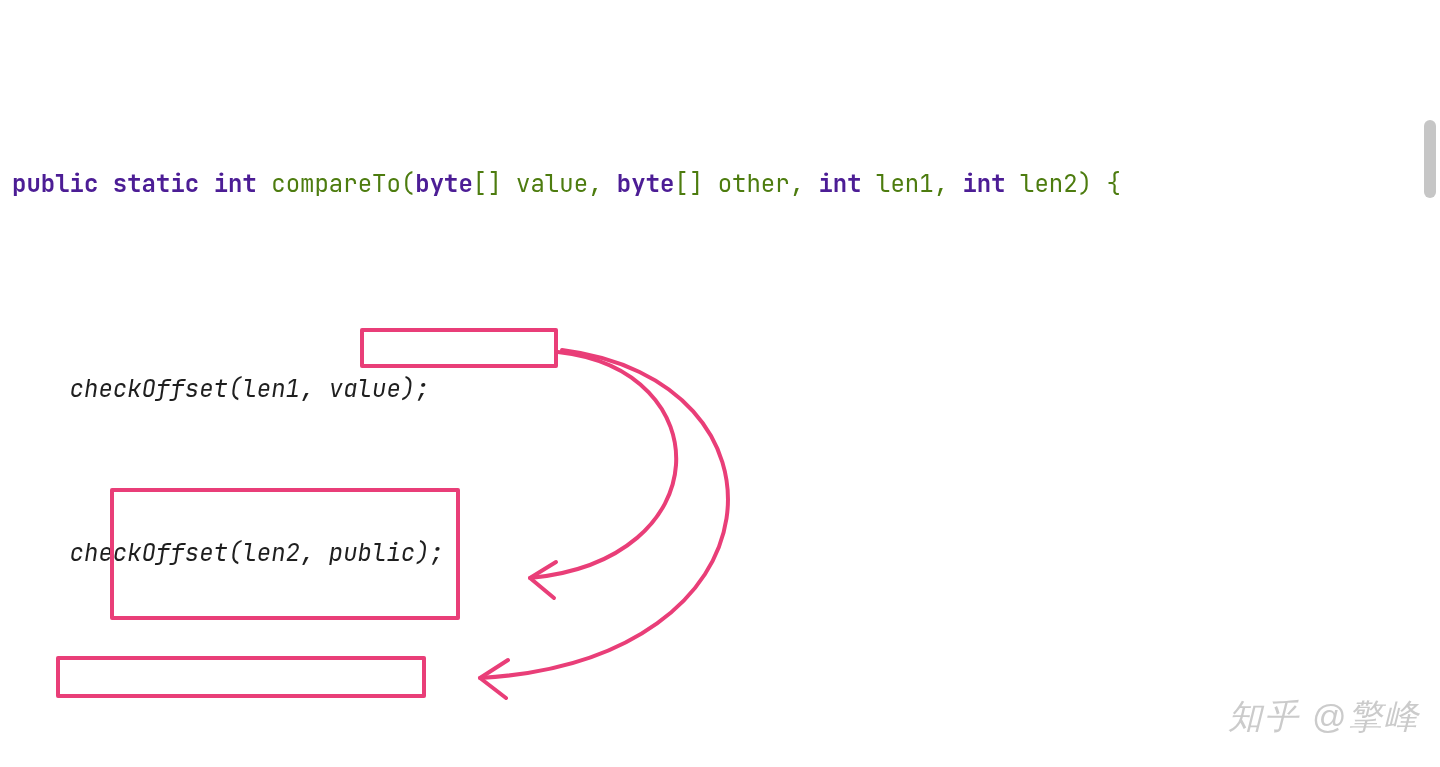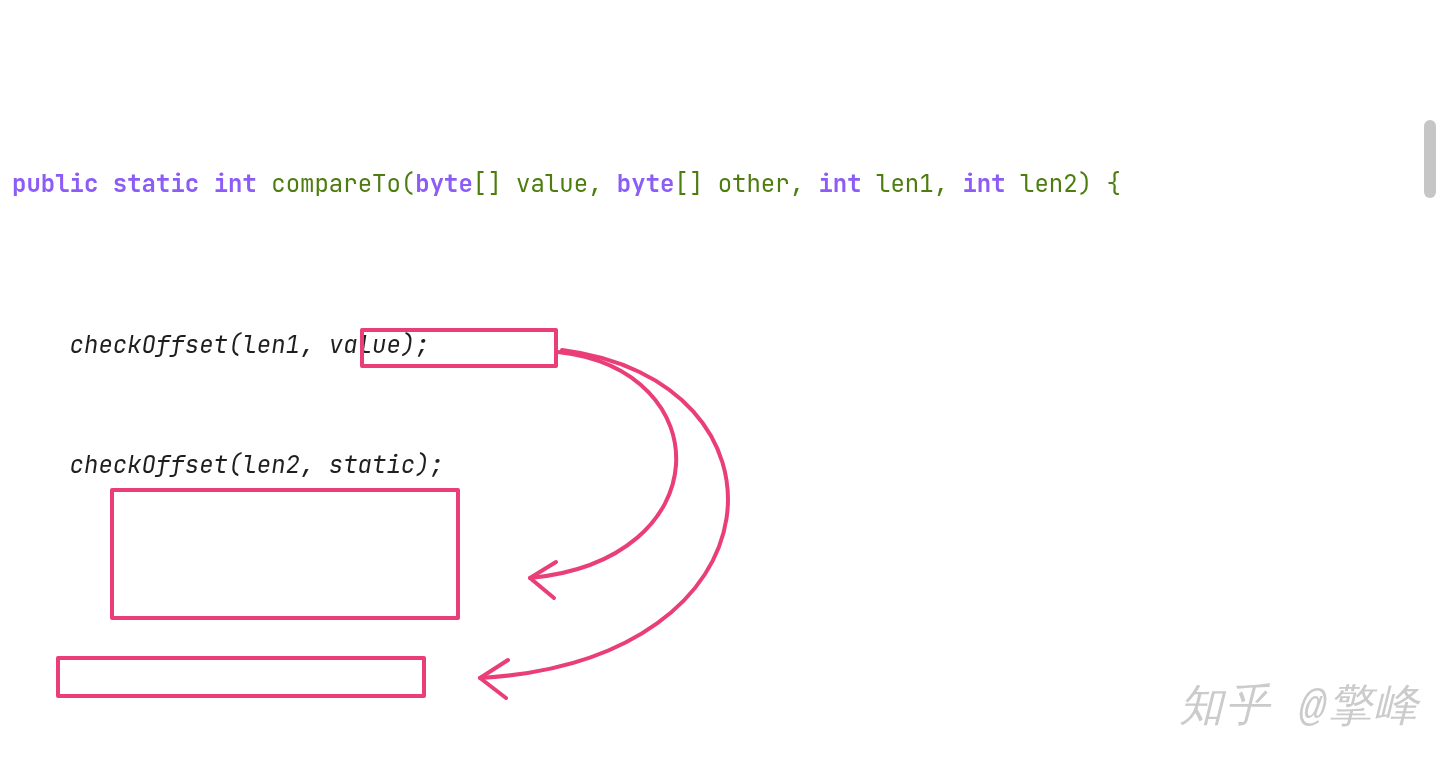"public" .kw { color: #8b5cf6 -> #4c1d95 }
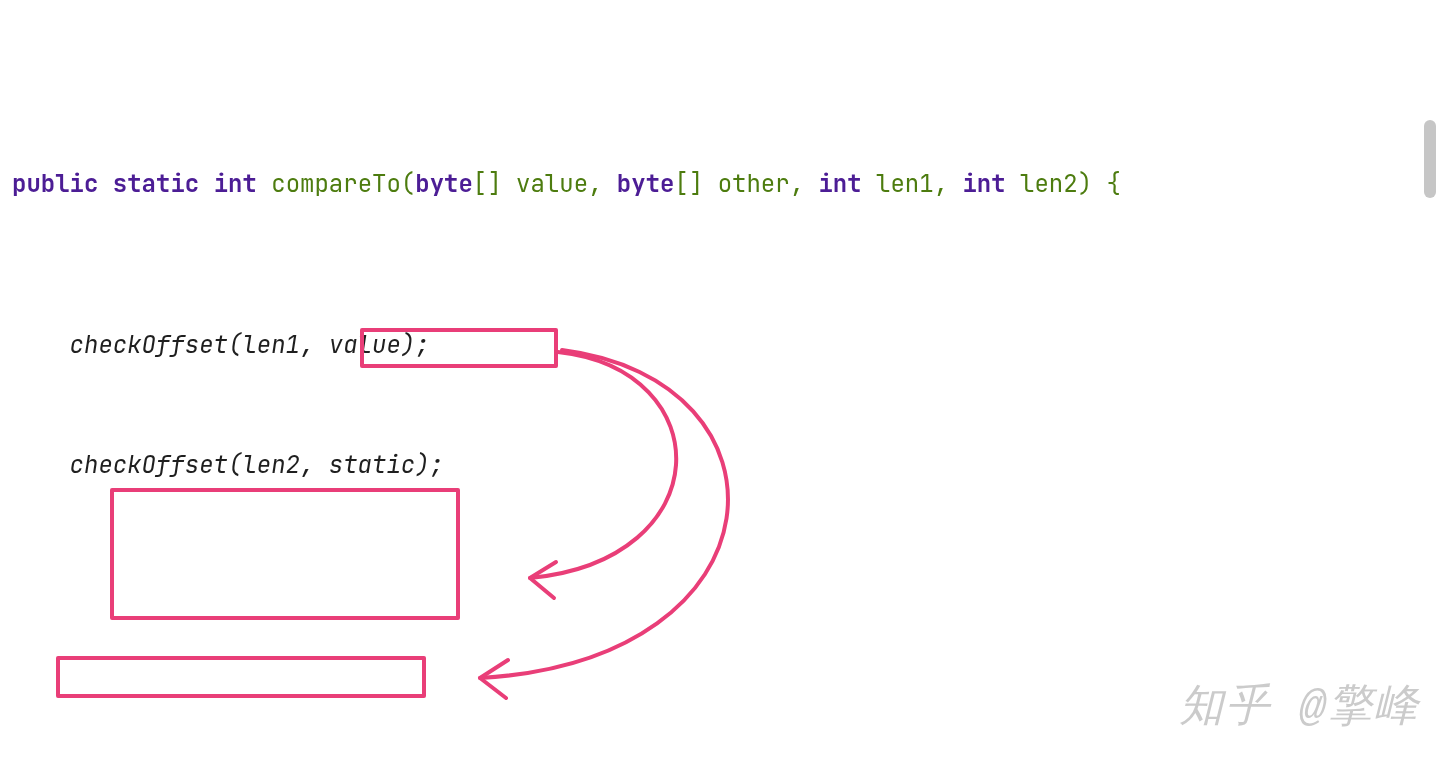"checkOffset(len1, value);" .italic-call { margin-top: none -> 44px }
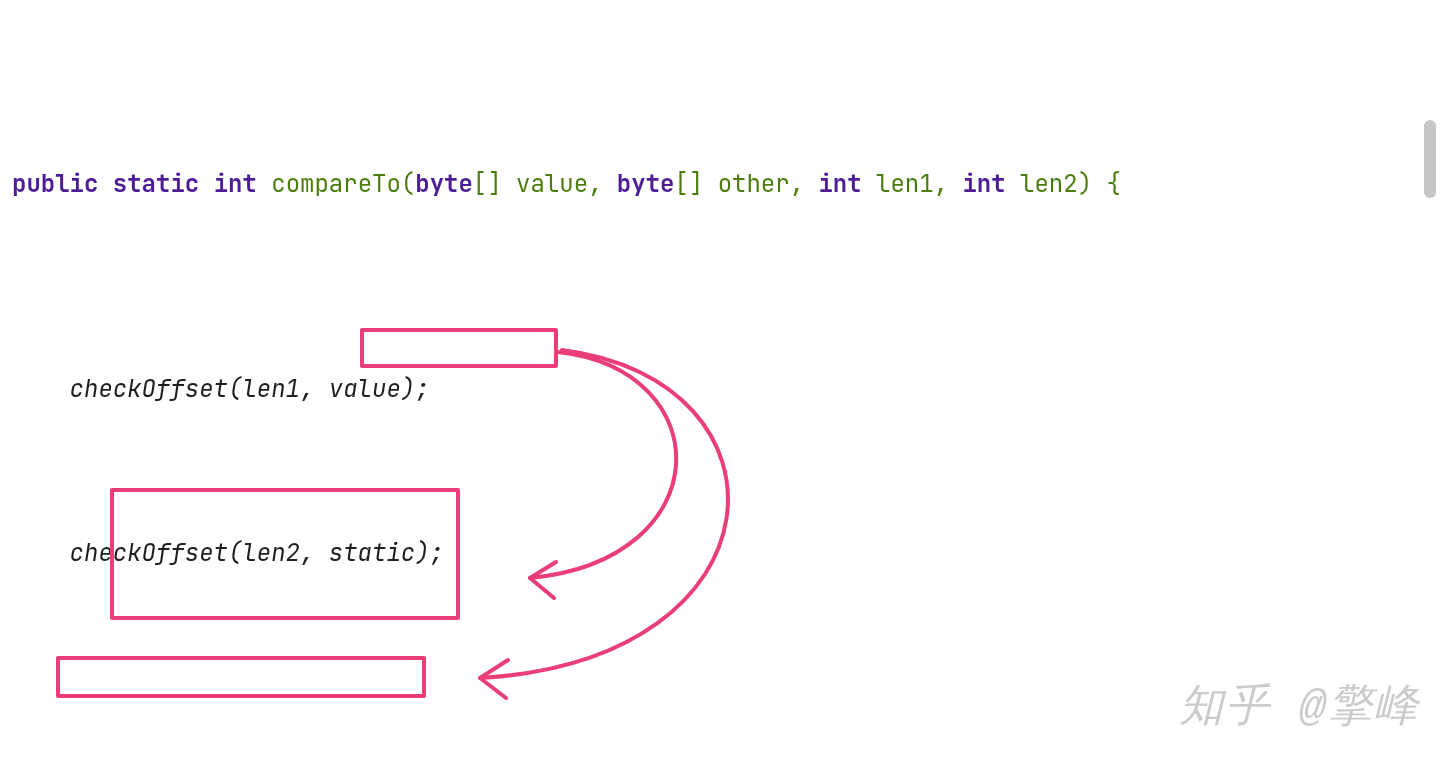"checkOffset(len2, static);" div.line { text: static -> public }
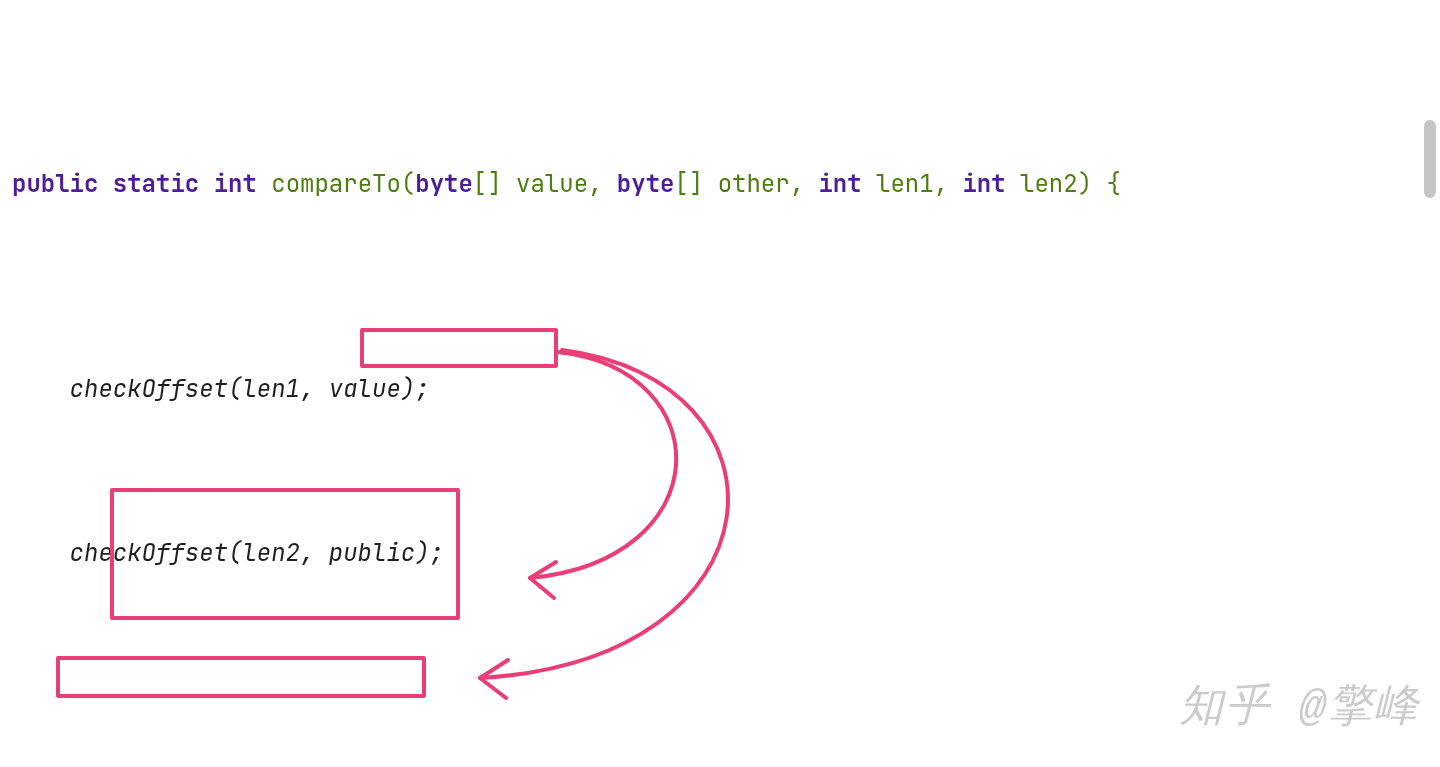"知乎 @擎峰" .watermark { font-family: Liberation Mono, monospace -> Liberation Sans, sans-serif; font-size: 44px -> 34px }
